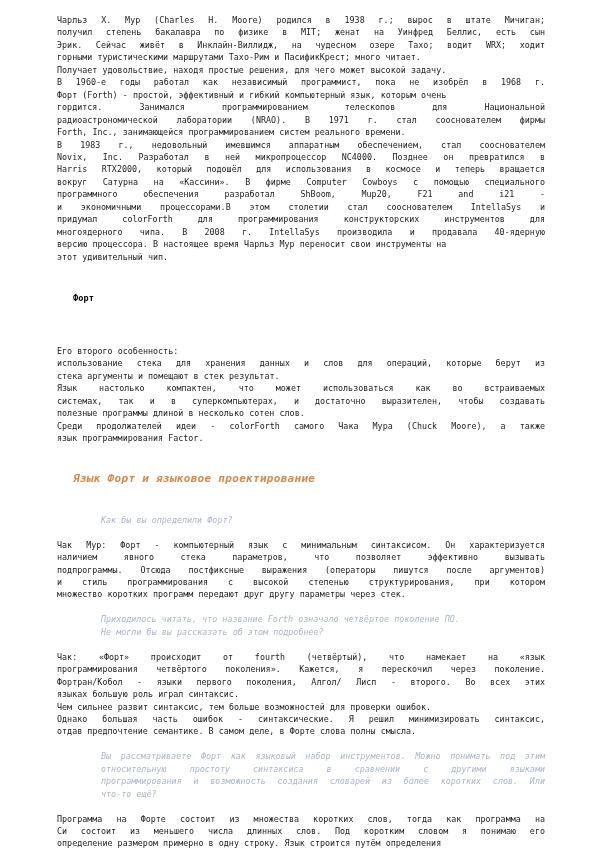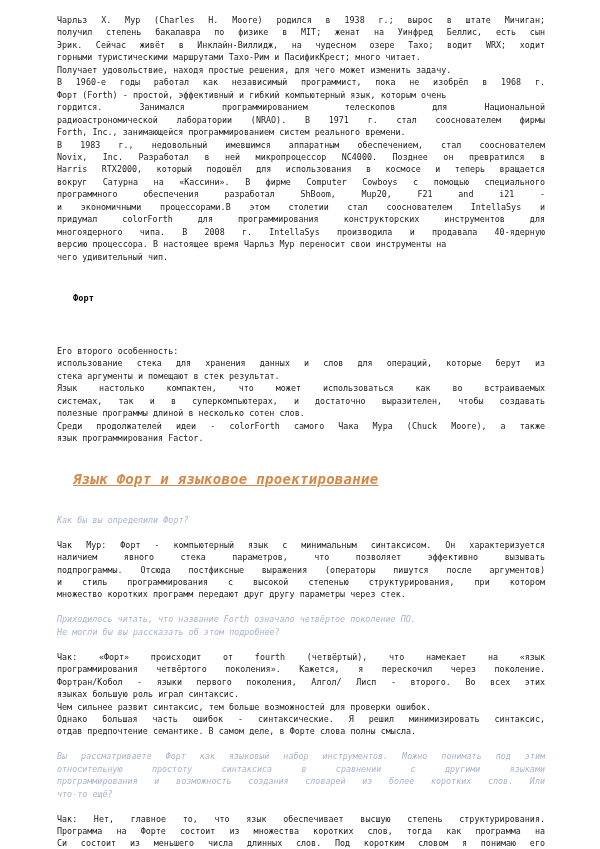"Получает удовольствие, находя простые" span.line { text: изменить -> высокой }
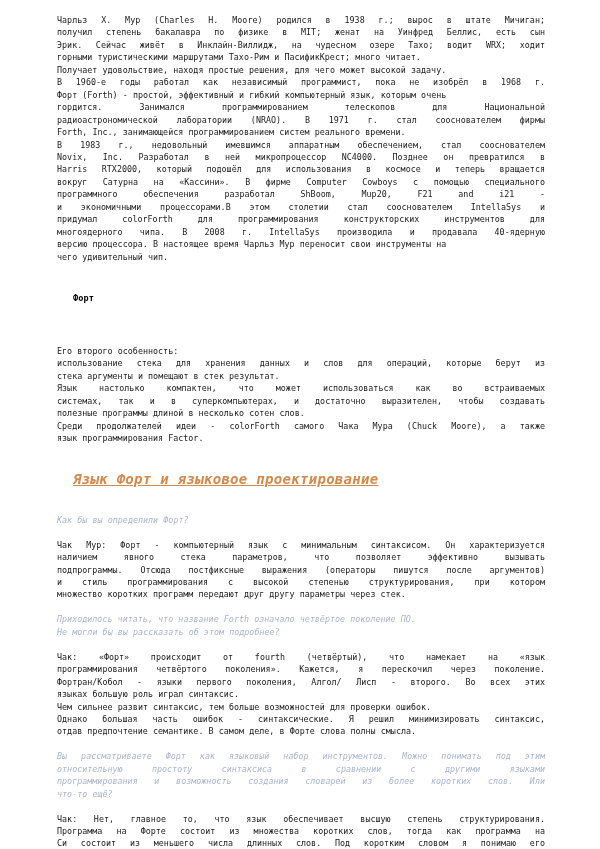"чего удивительный чип." span.line { text: чего -> этот }
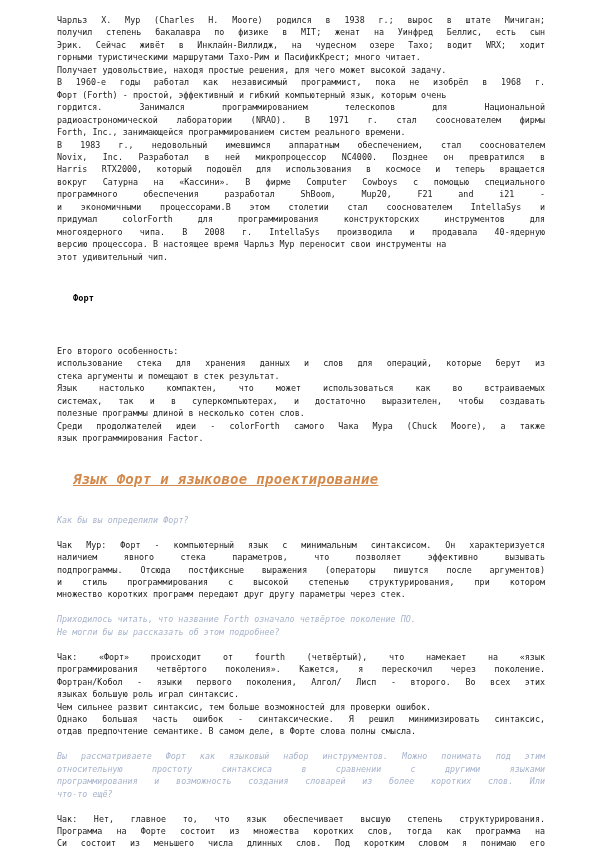"Язык Форт и языковое проектирование" .heading-accent { font-size: 14px -> 11px; text-decoration: underline -> none }
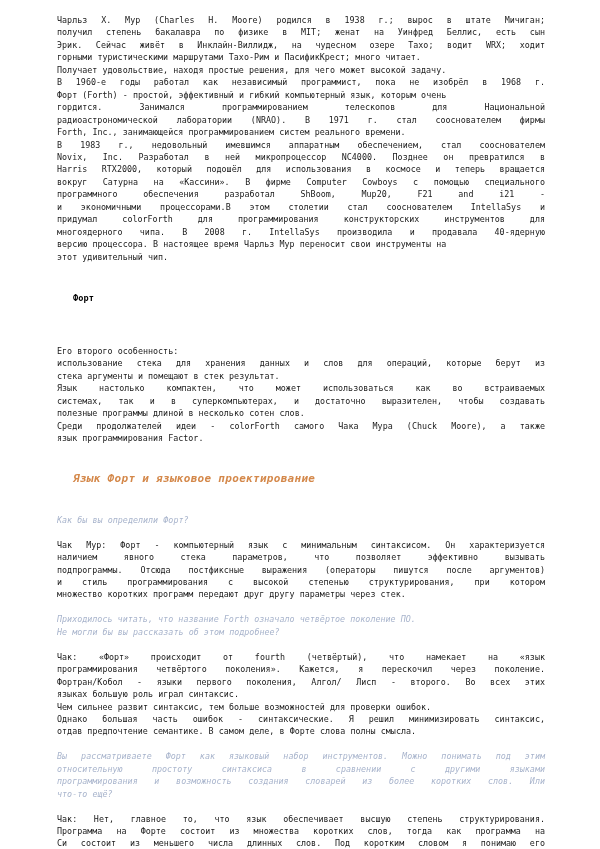"Как бы вы определили Форт?" .question { margin-left: none -> 44px }
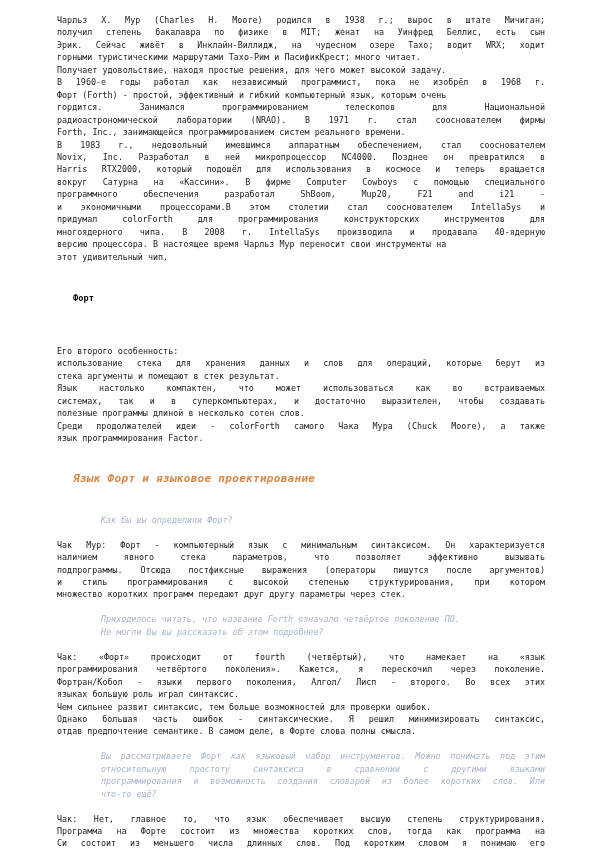"Чак: Нет, главное то, что" span.line { html: <span>Чак: Нет, главное то, что язык обеспечивает высшую степень структурирования.</span> -> none }
